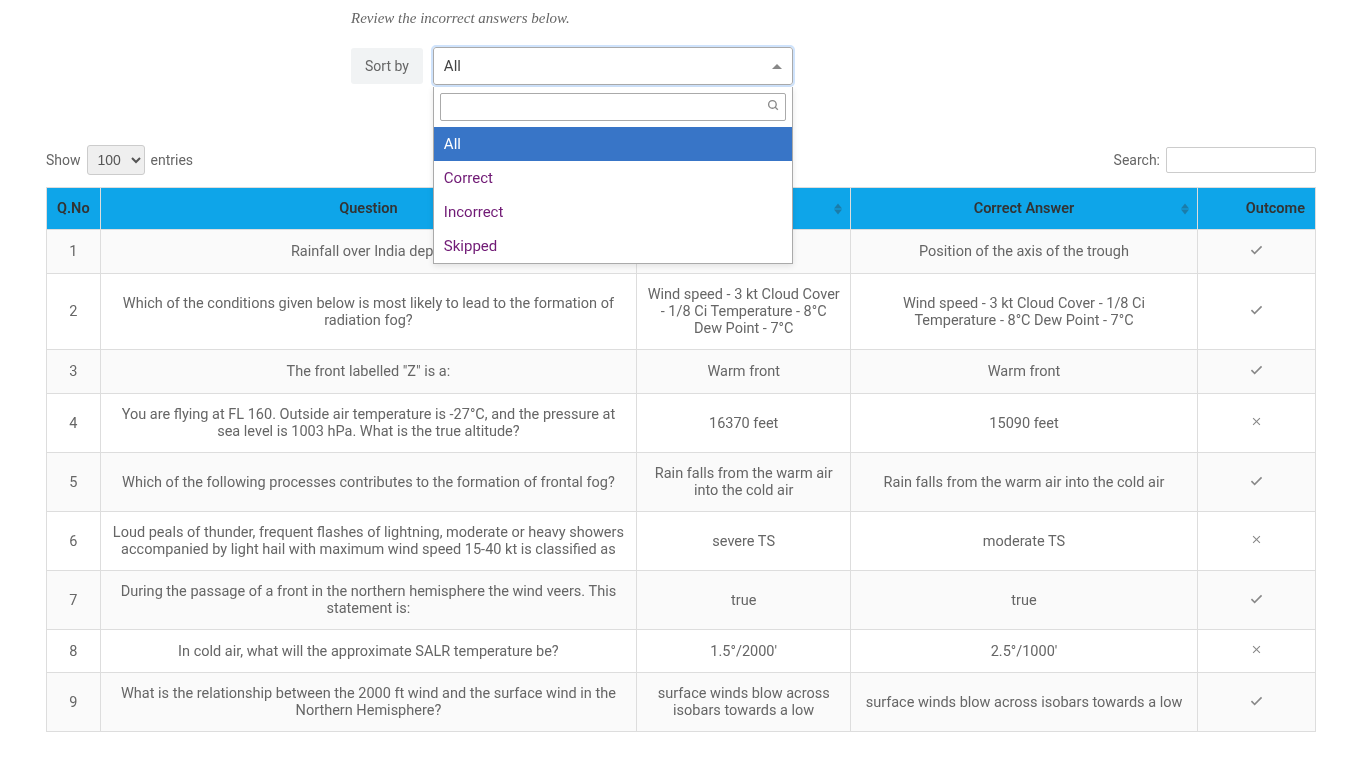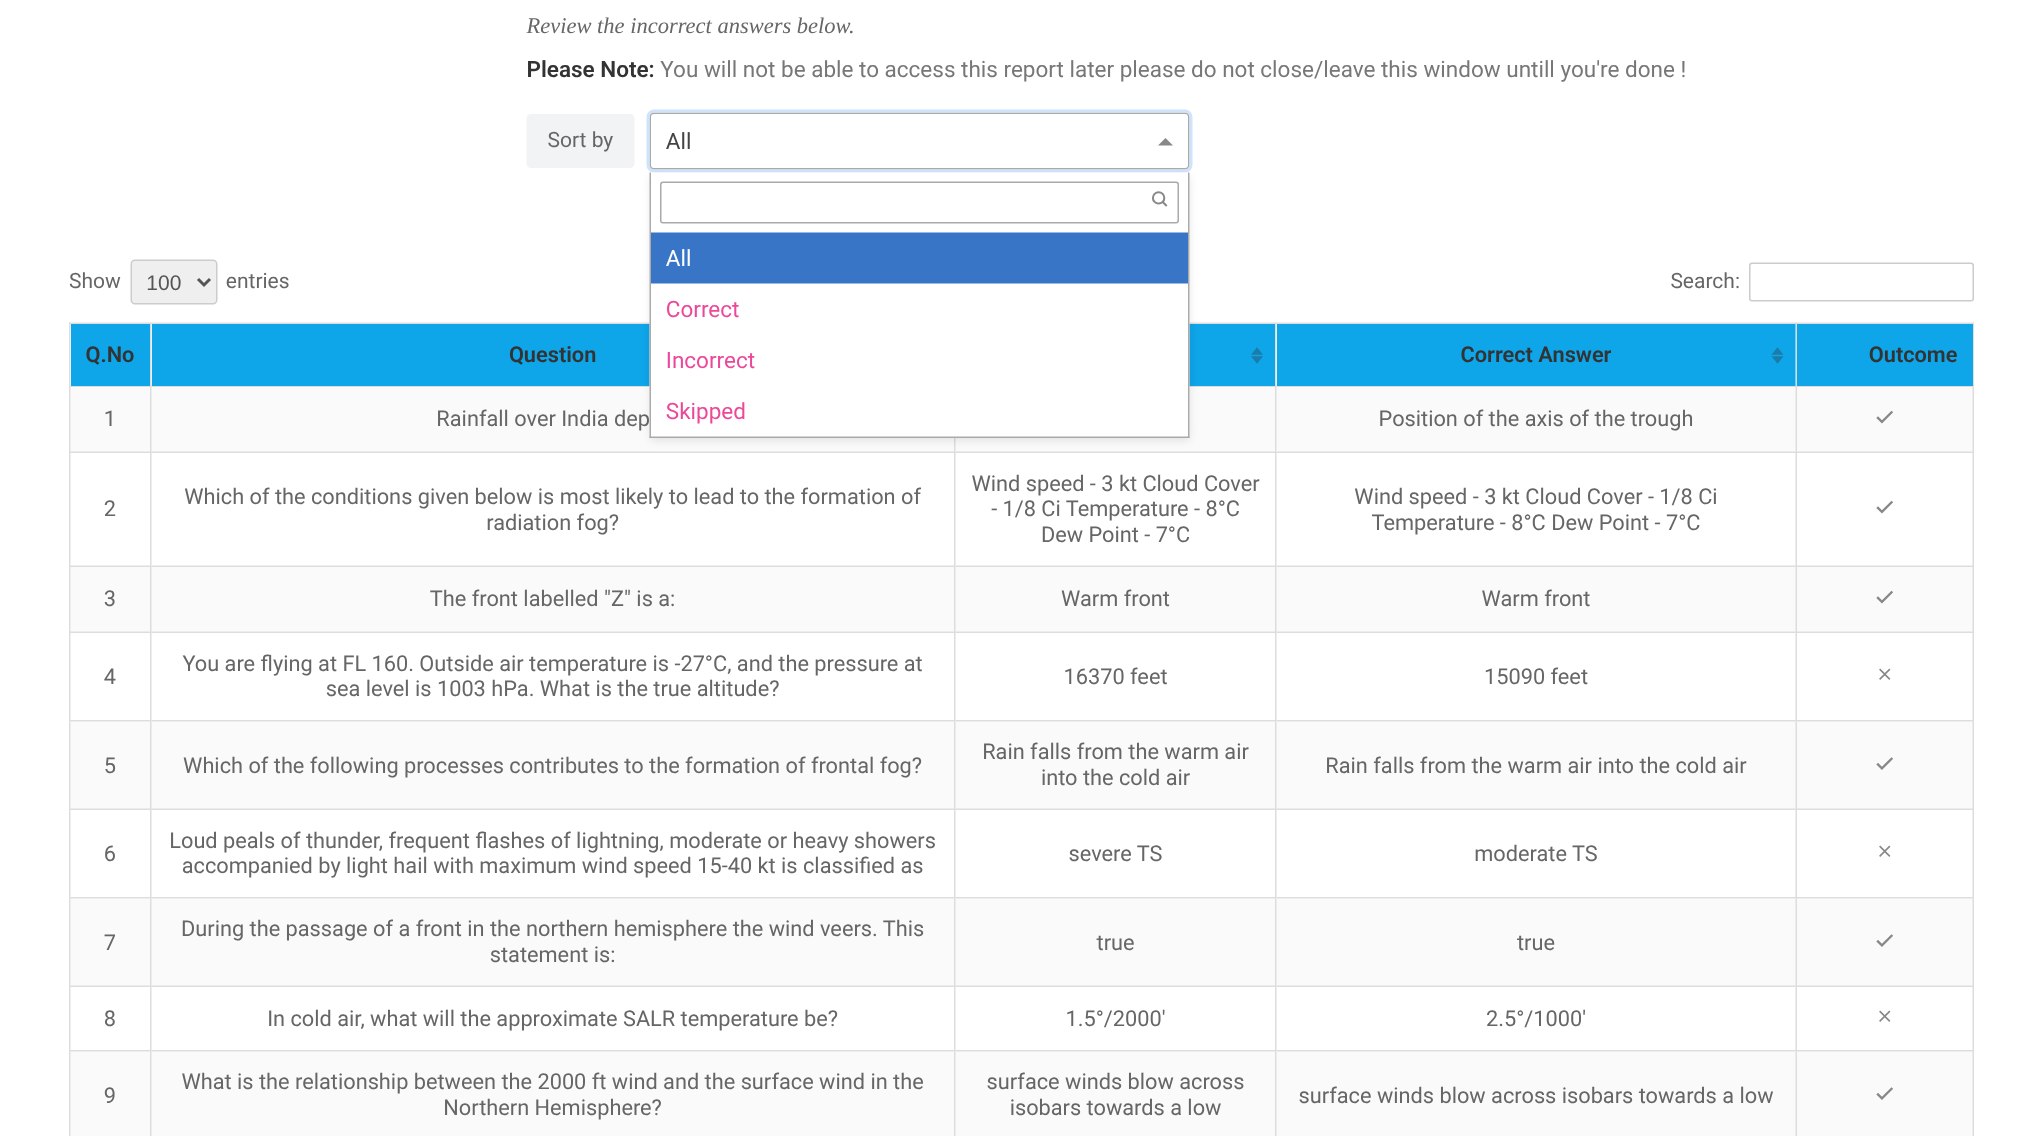"Please Note: You will not" div.please-note { html: <div> <strong>Please Note:</strong><span> You will not be able to access this report later please do not close/leave this window untill you're done !</span> </div> -> none }
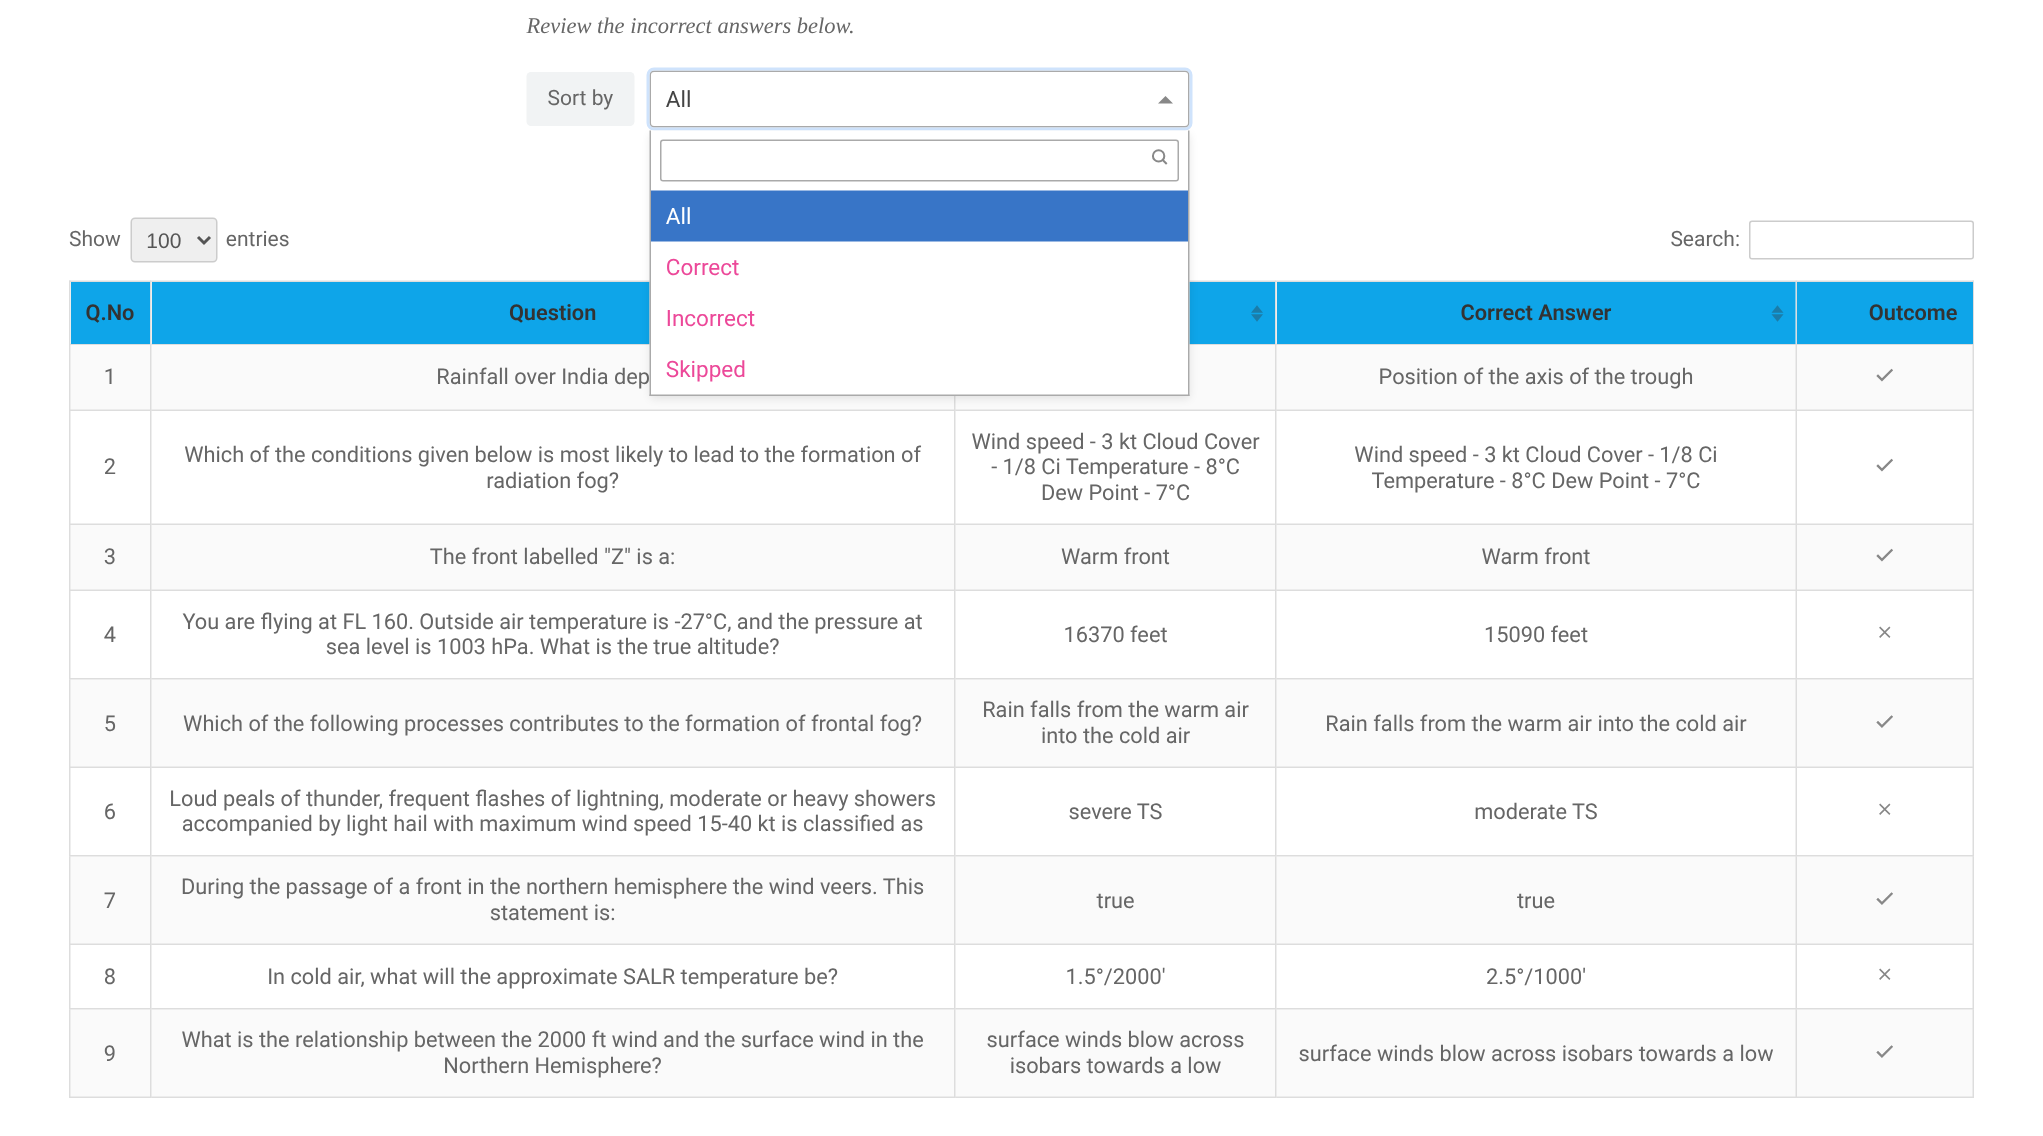"Correct" .dd-option { color: #ec4899 -> #701a75 }
